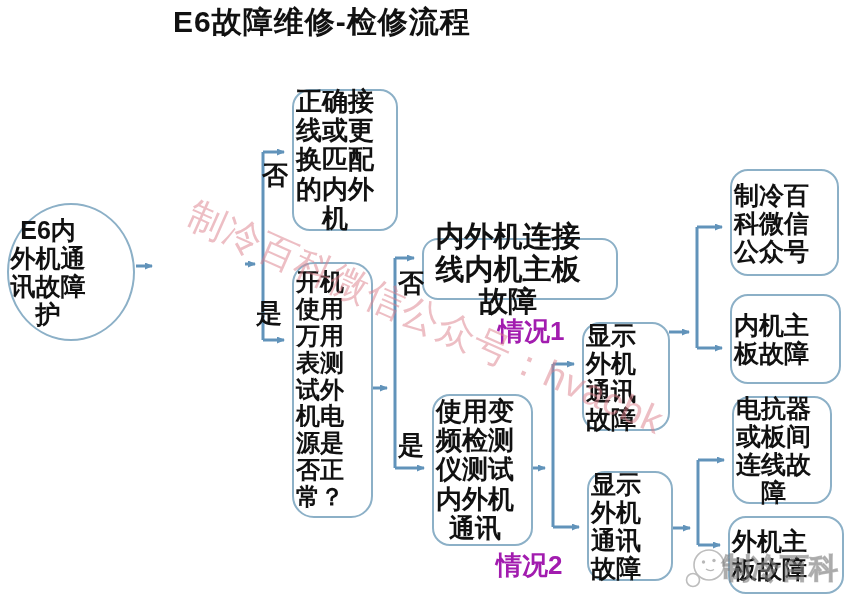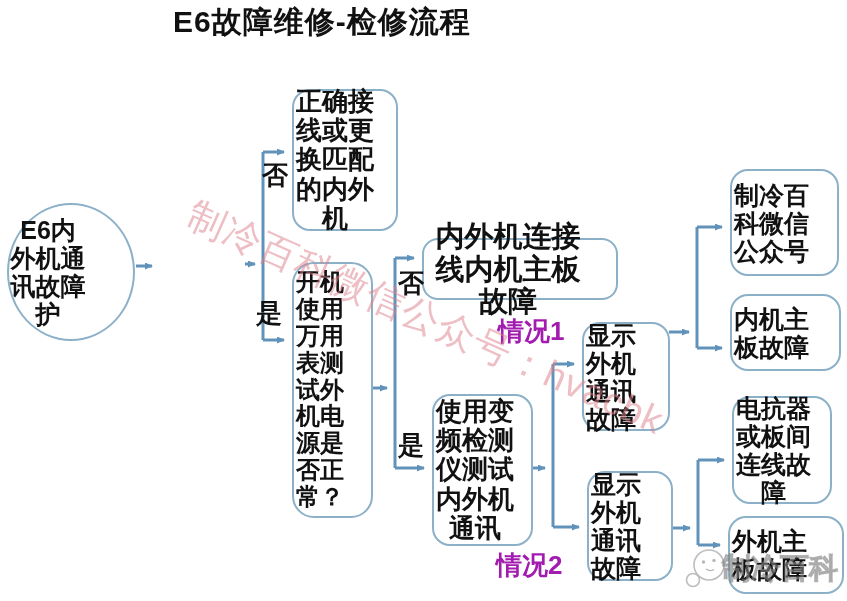"内机主板故障" div.node { height: 77px -> 90px }
